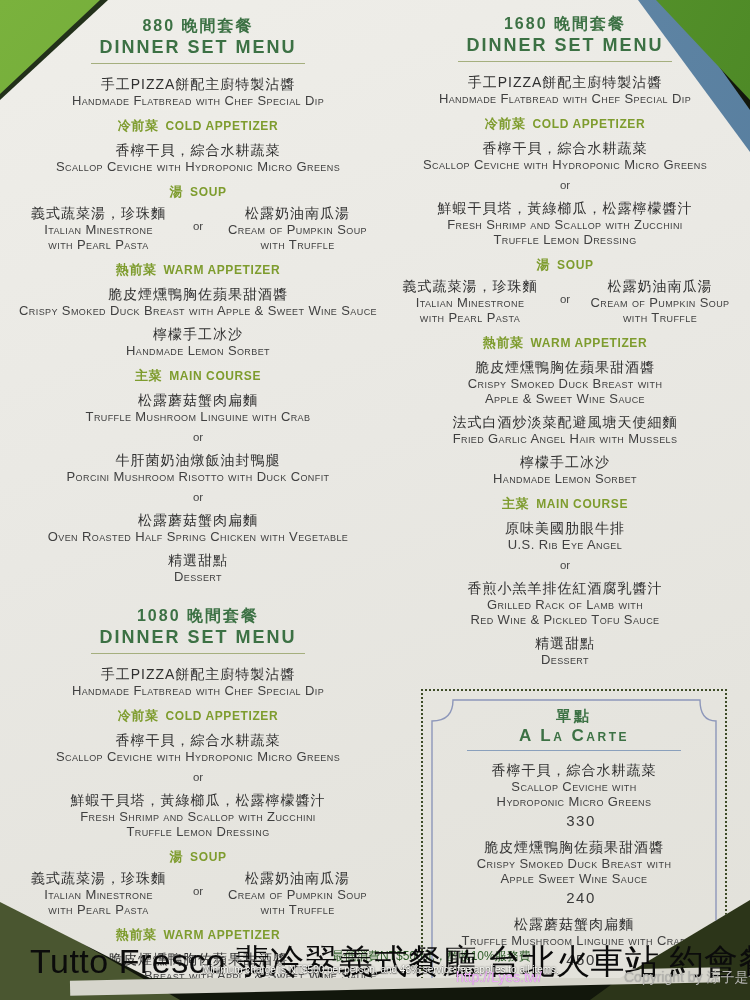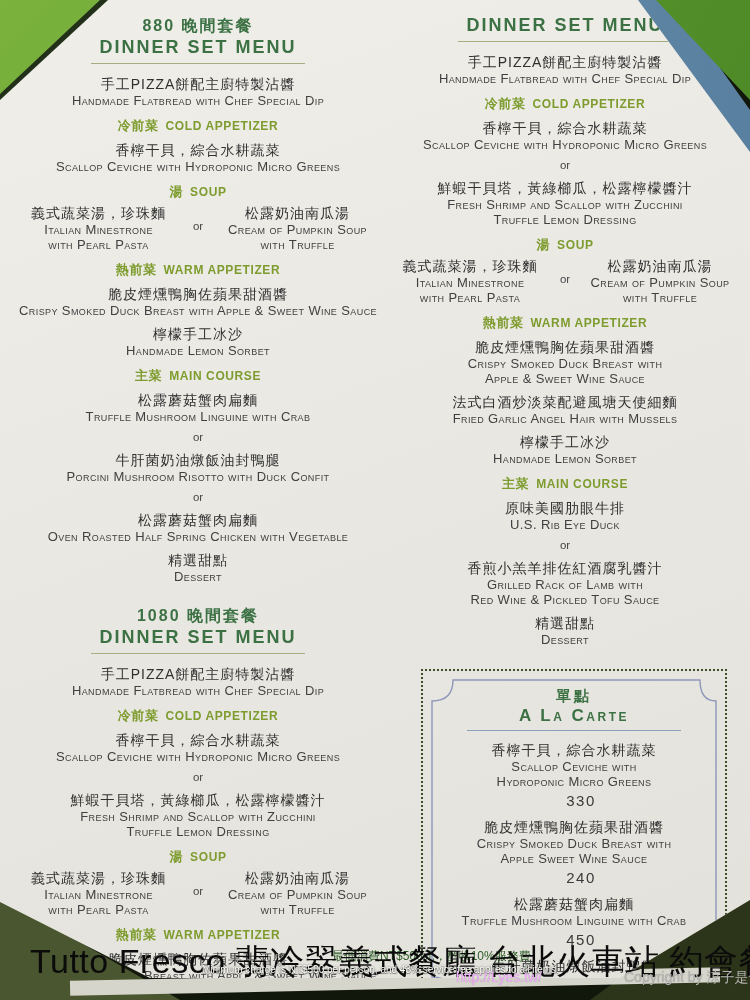"1680 晚間套餐" div.t-zh { html: none -> <div>1680 晚間套餐</div> }
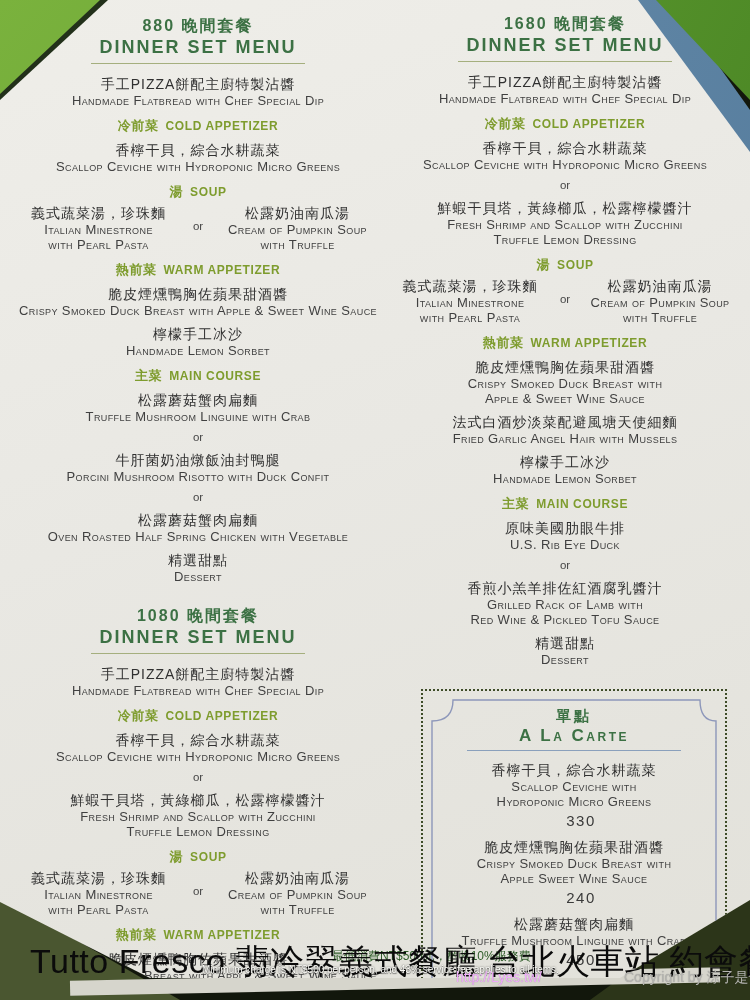"U.S. Rib Eye Duck" div.en { text: Duck -> Angel }
